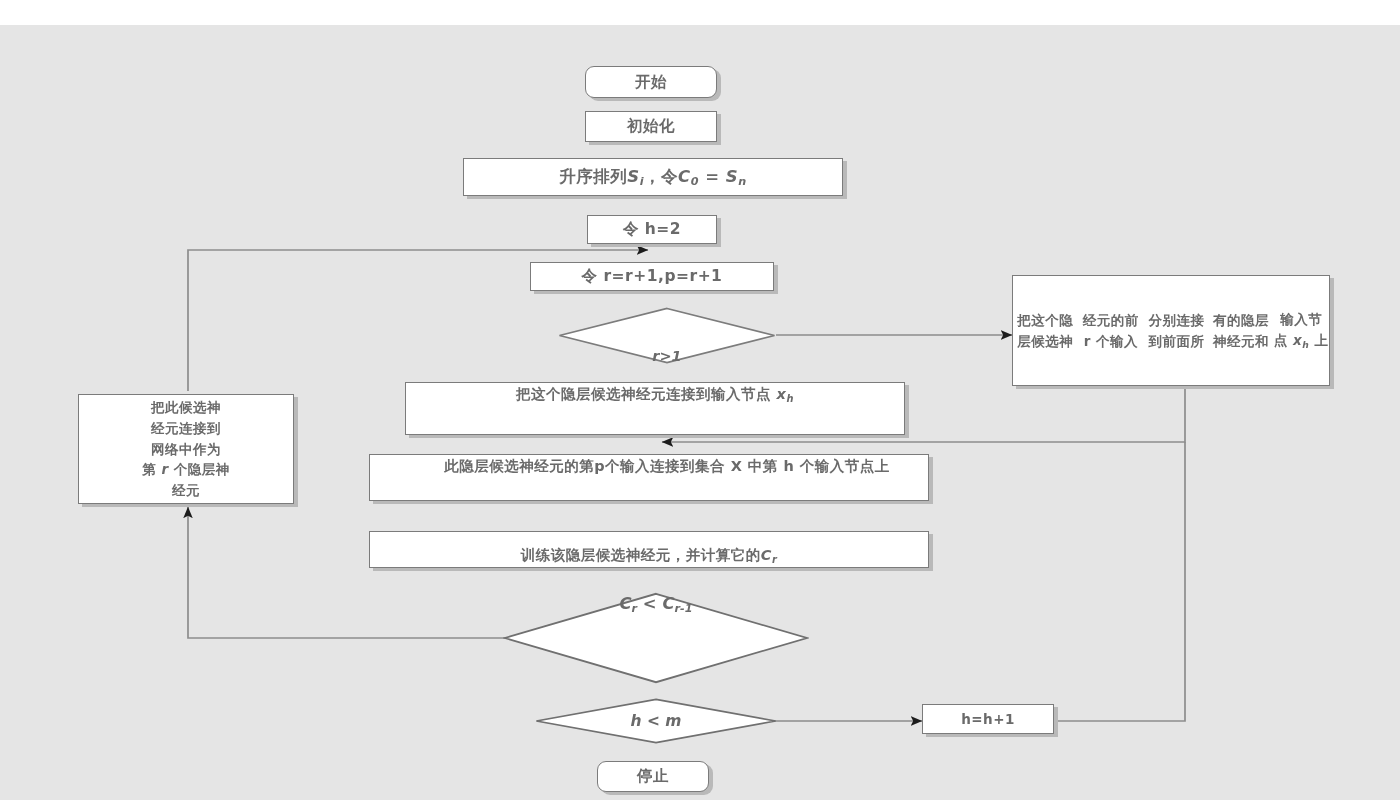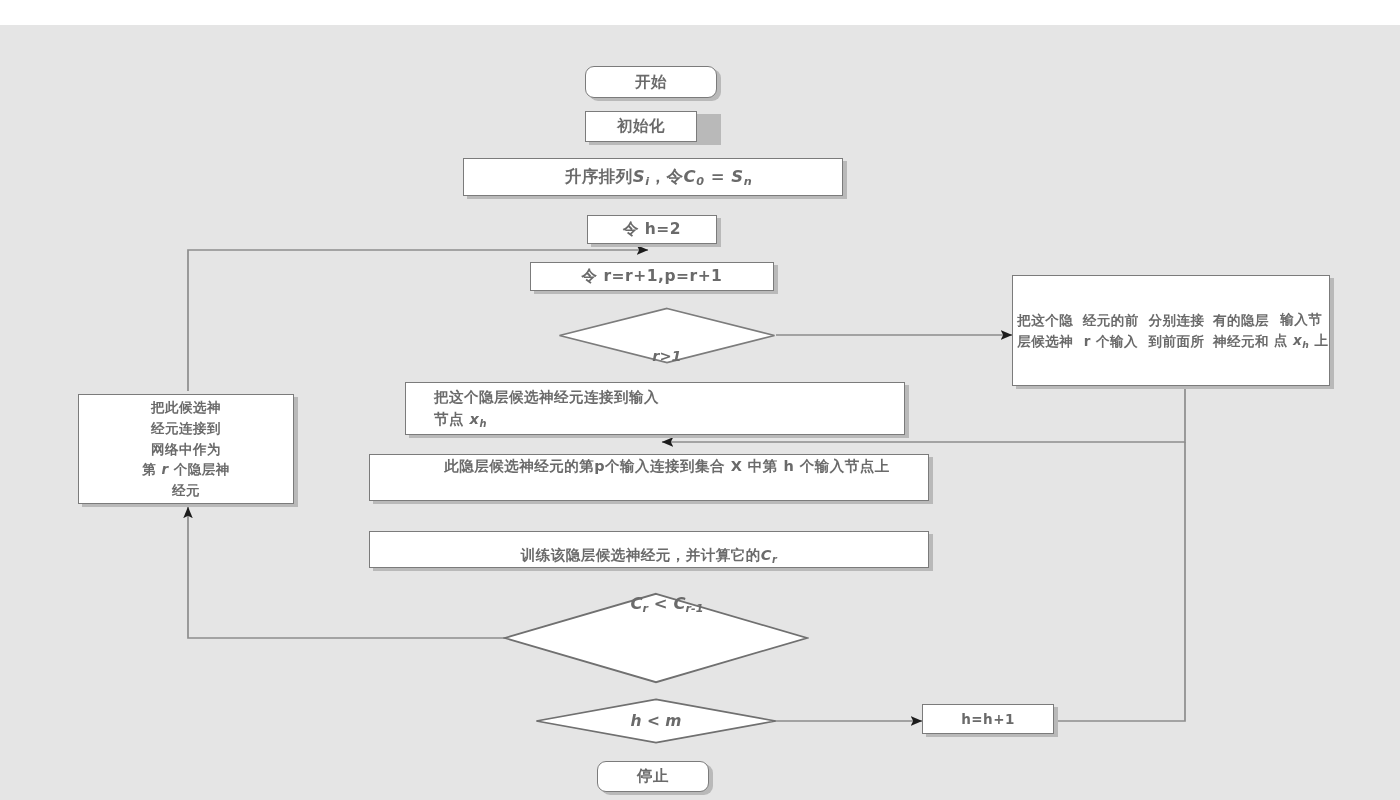"初始化" div.node { width: 112px -> 132px }
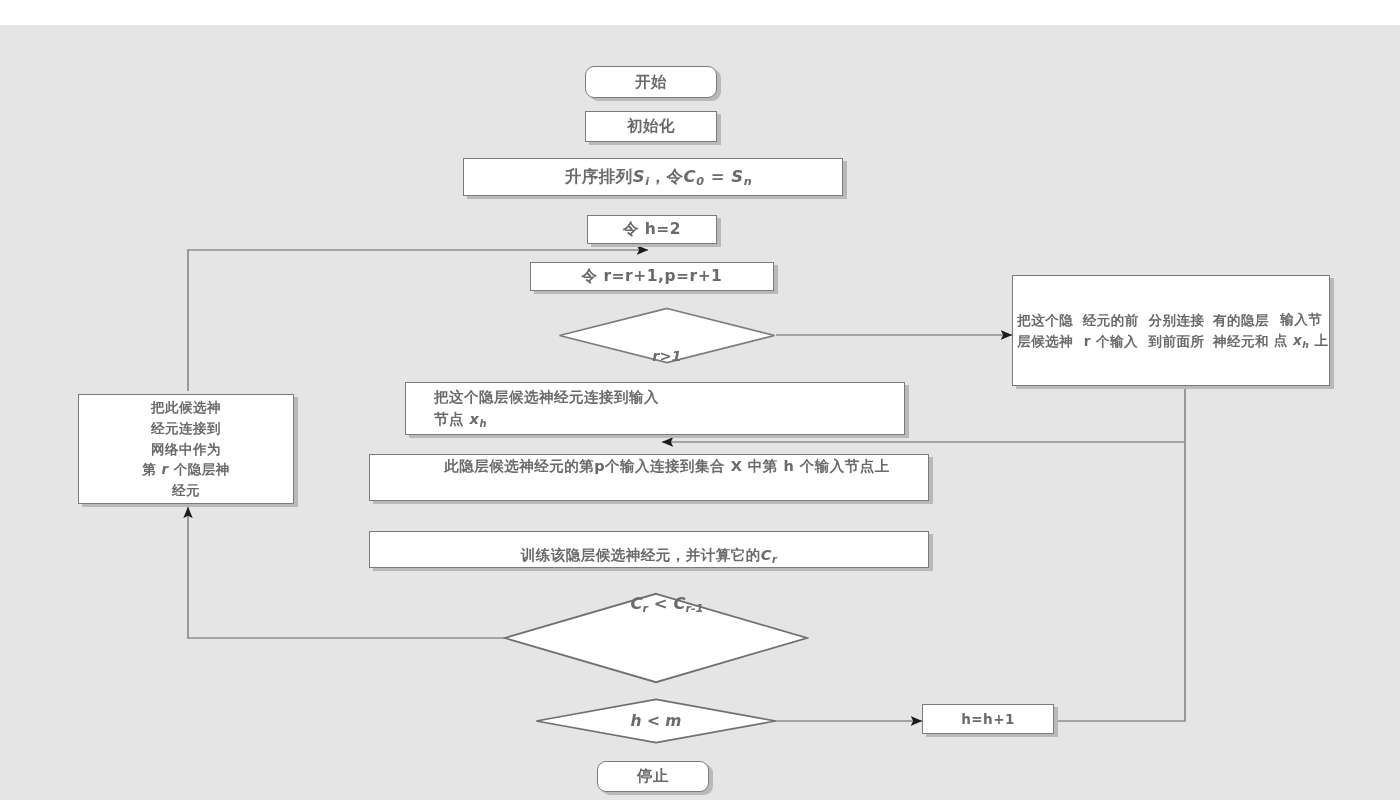"升序排列Si，令C0 = Sn" .fs16 { padding-left: 11px -> none }
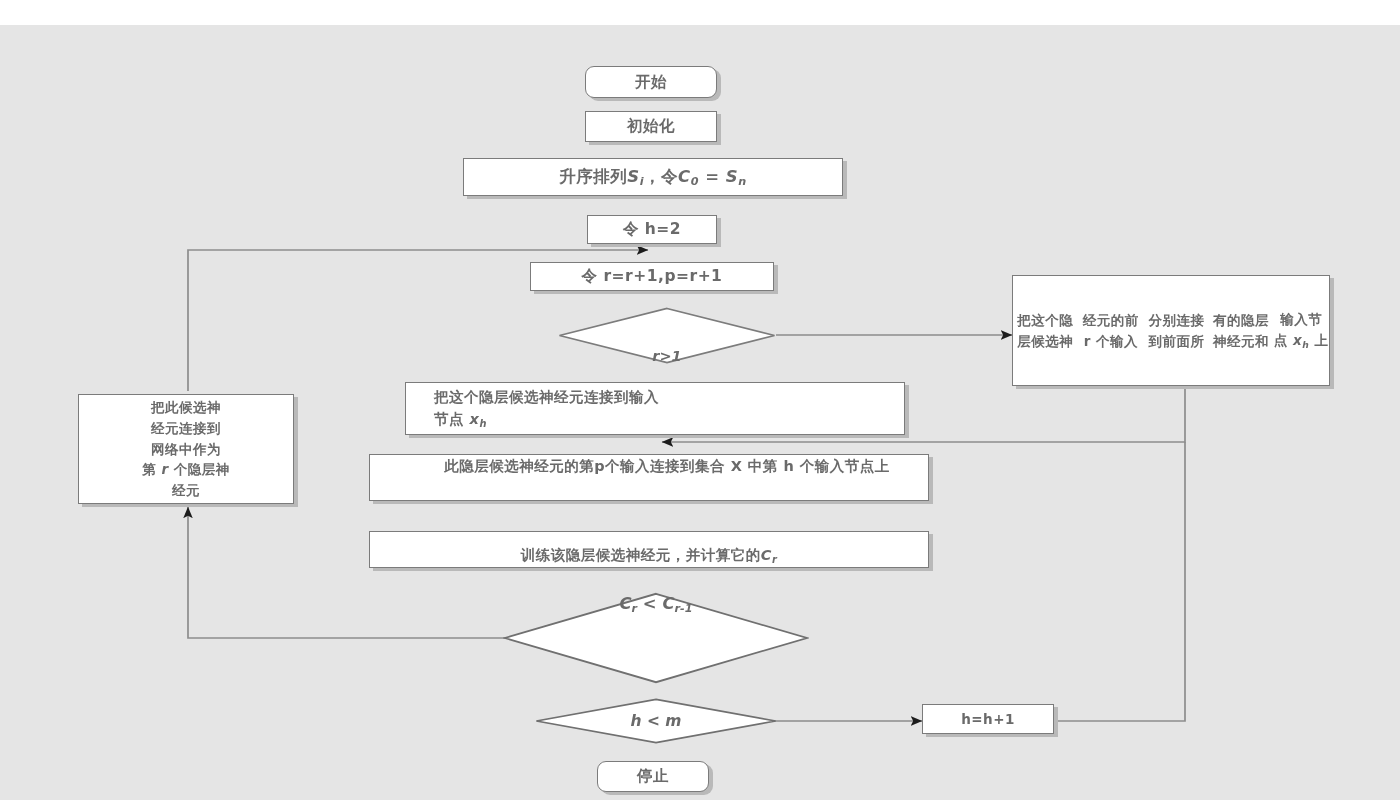"把这个隐层候选神经元连接到输入" div.node { flex-direction: column -> row; padding-left: 28px -> none }
